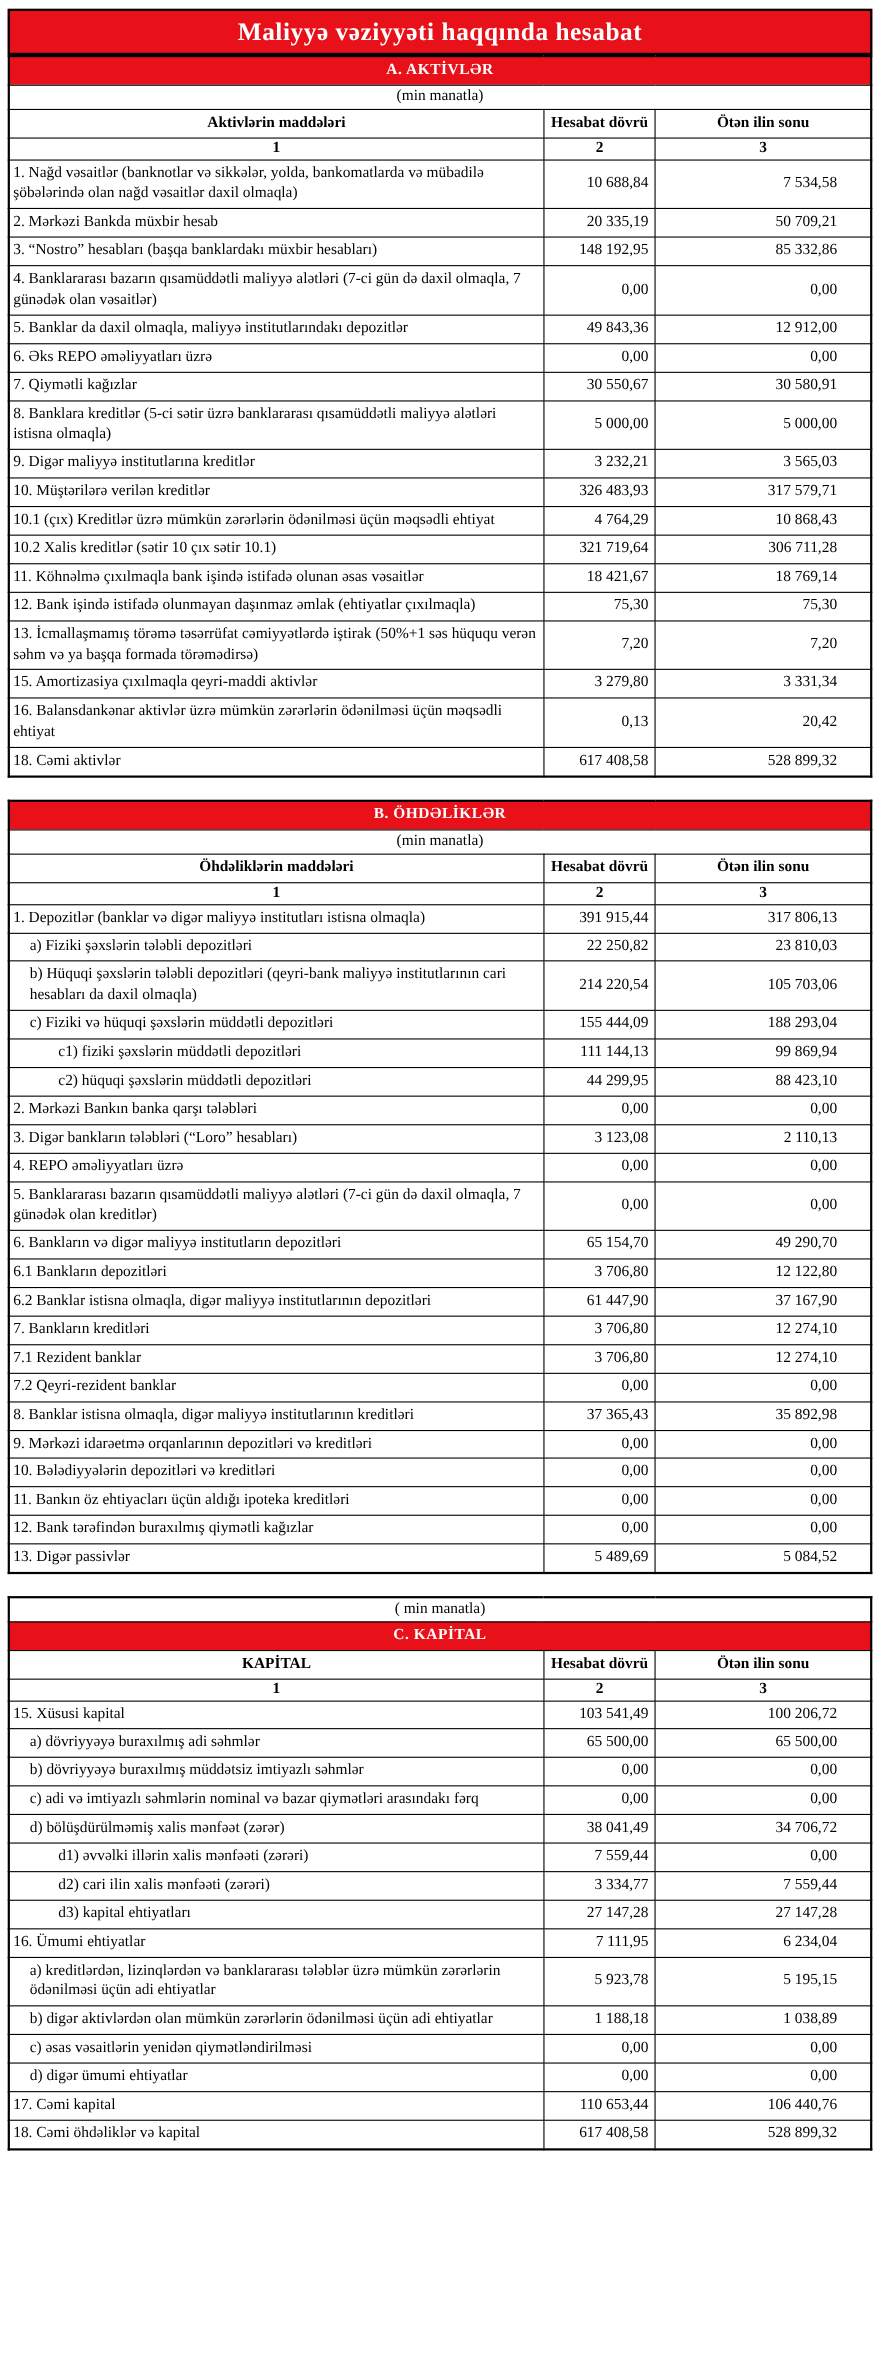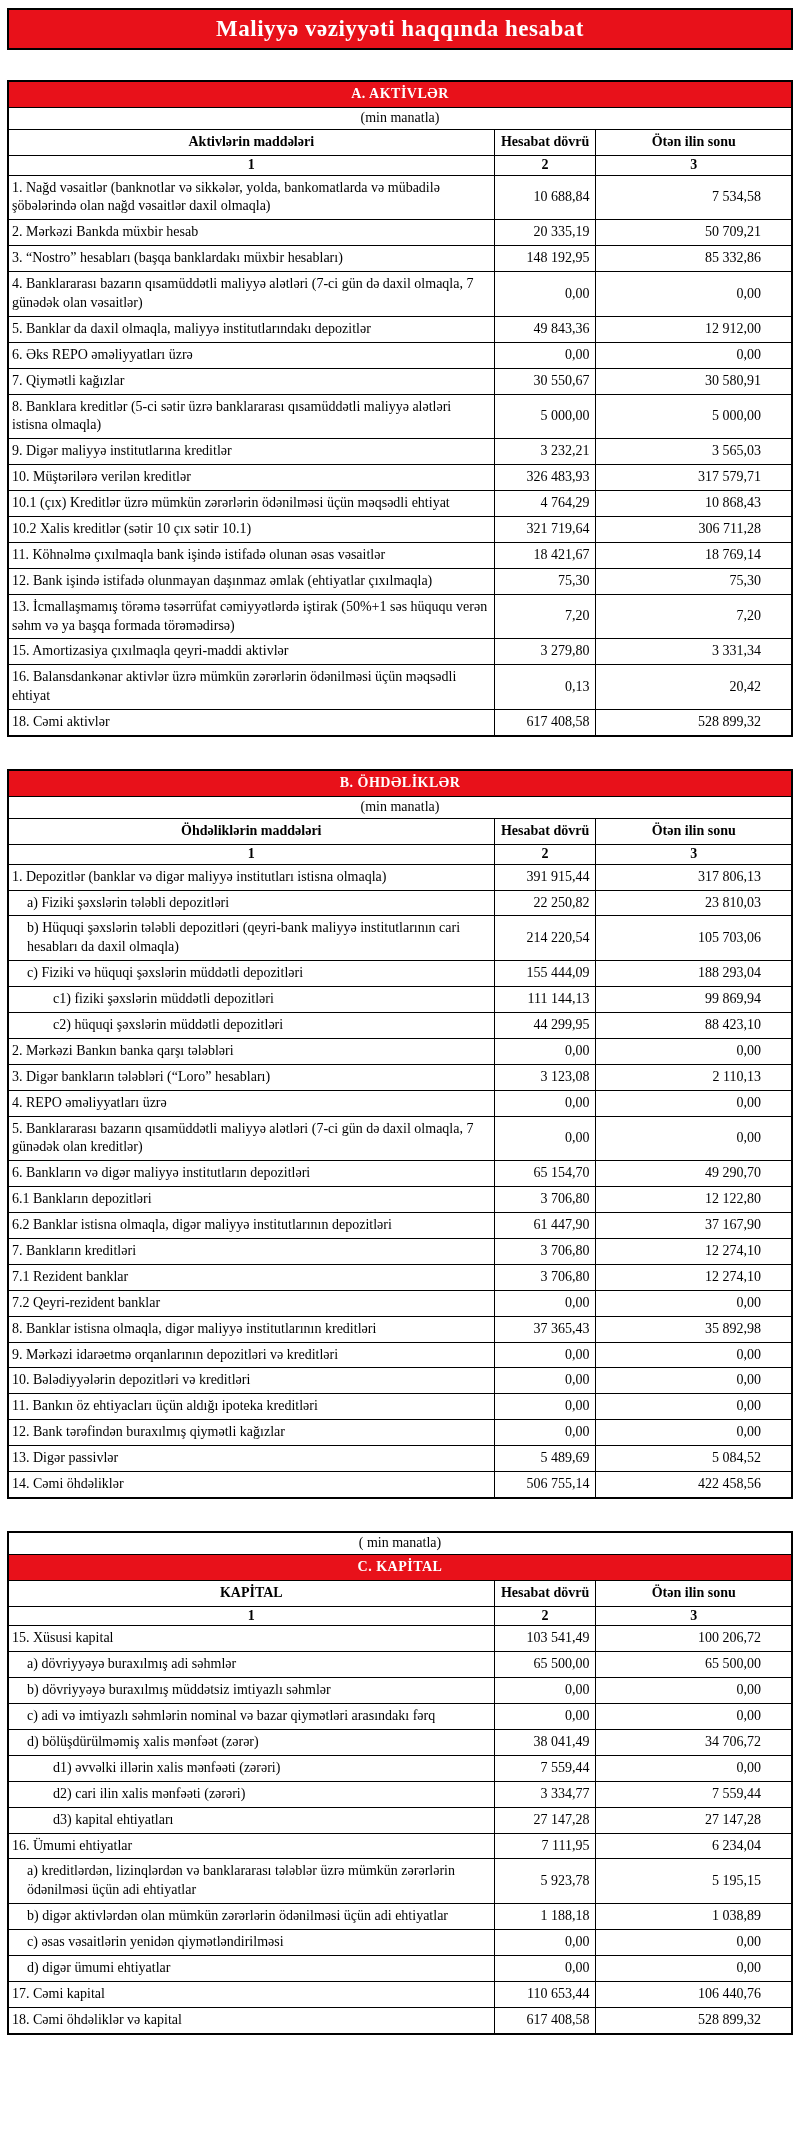"Maliyyə vəziyyəti haqqında hesabat" .title-bar { margin-bottom: 30px -> none }
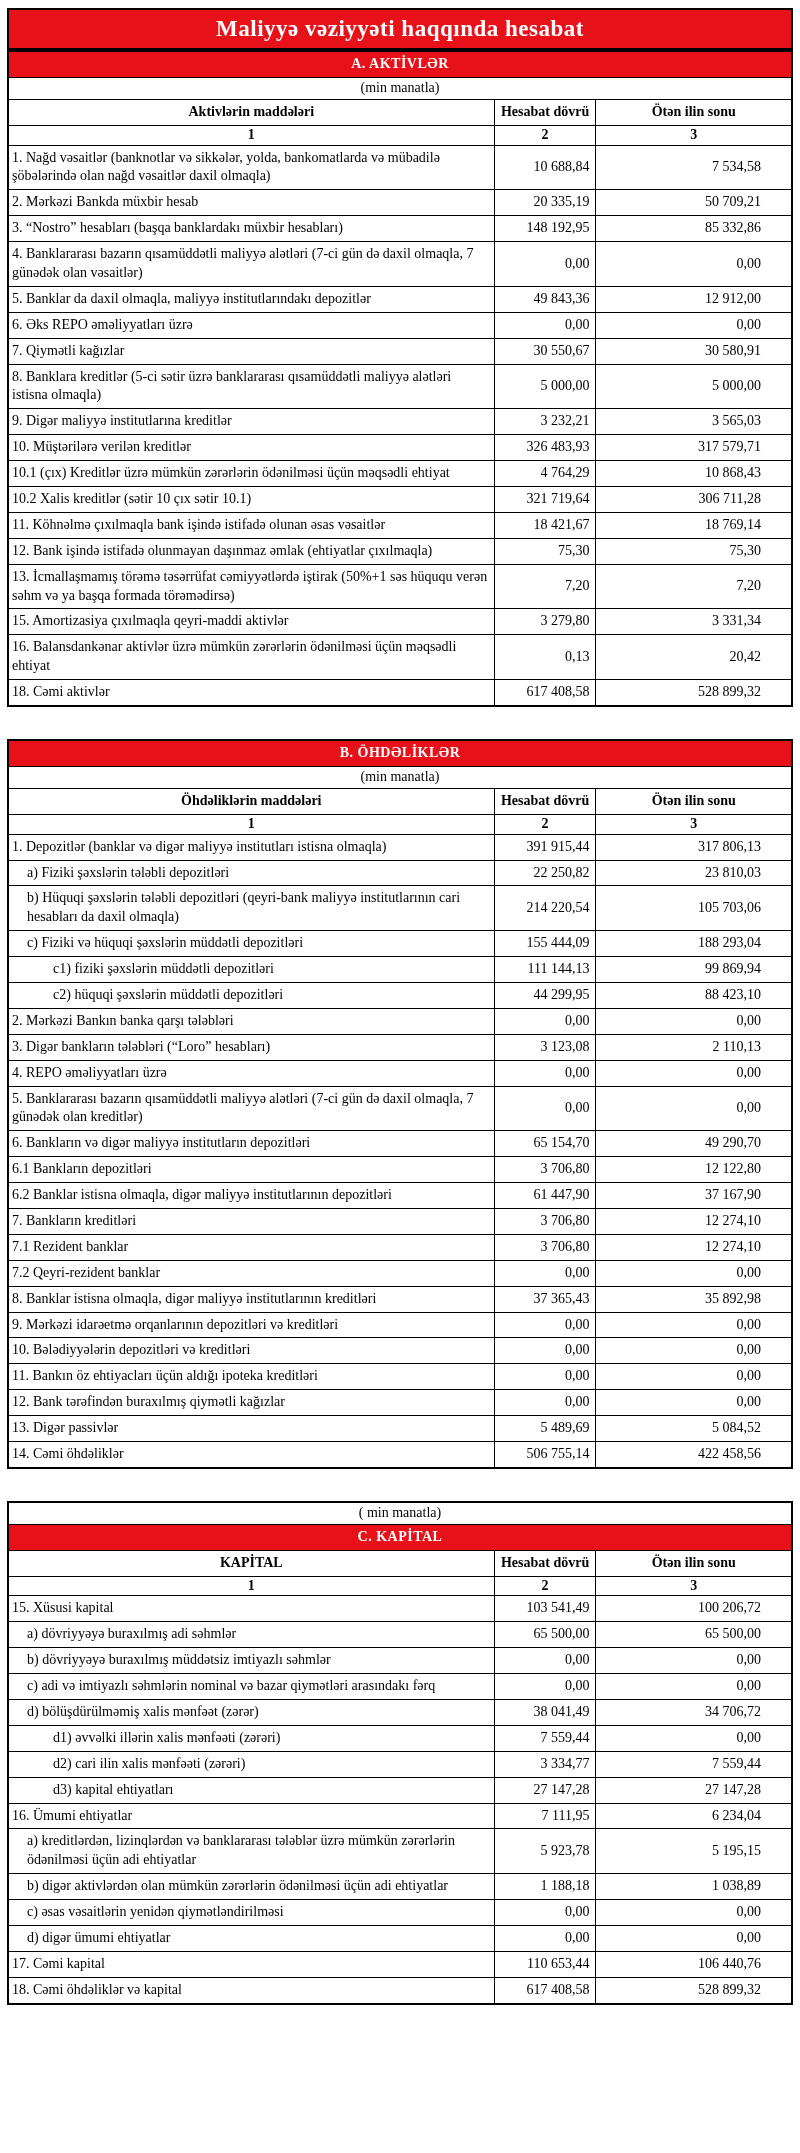"A. AKTİVLƏR" .section { margin-bottom: 32px -> 20px }
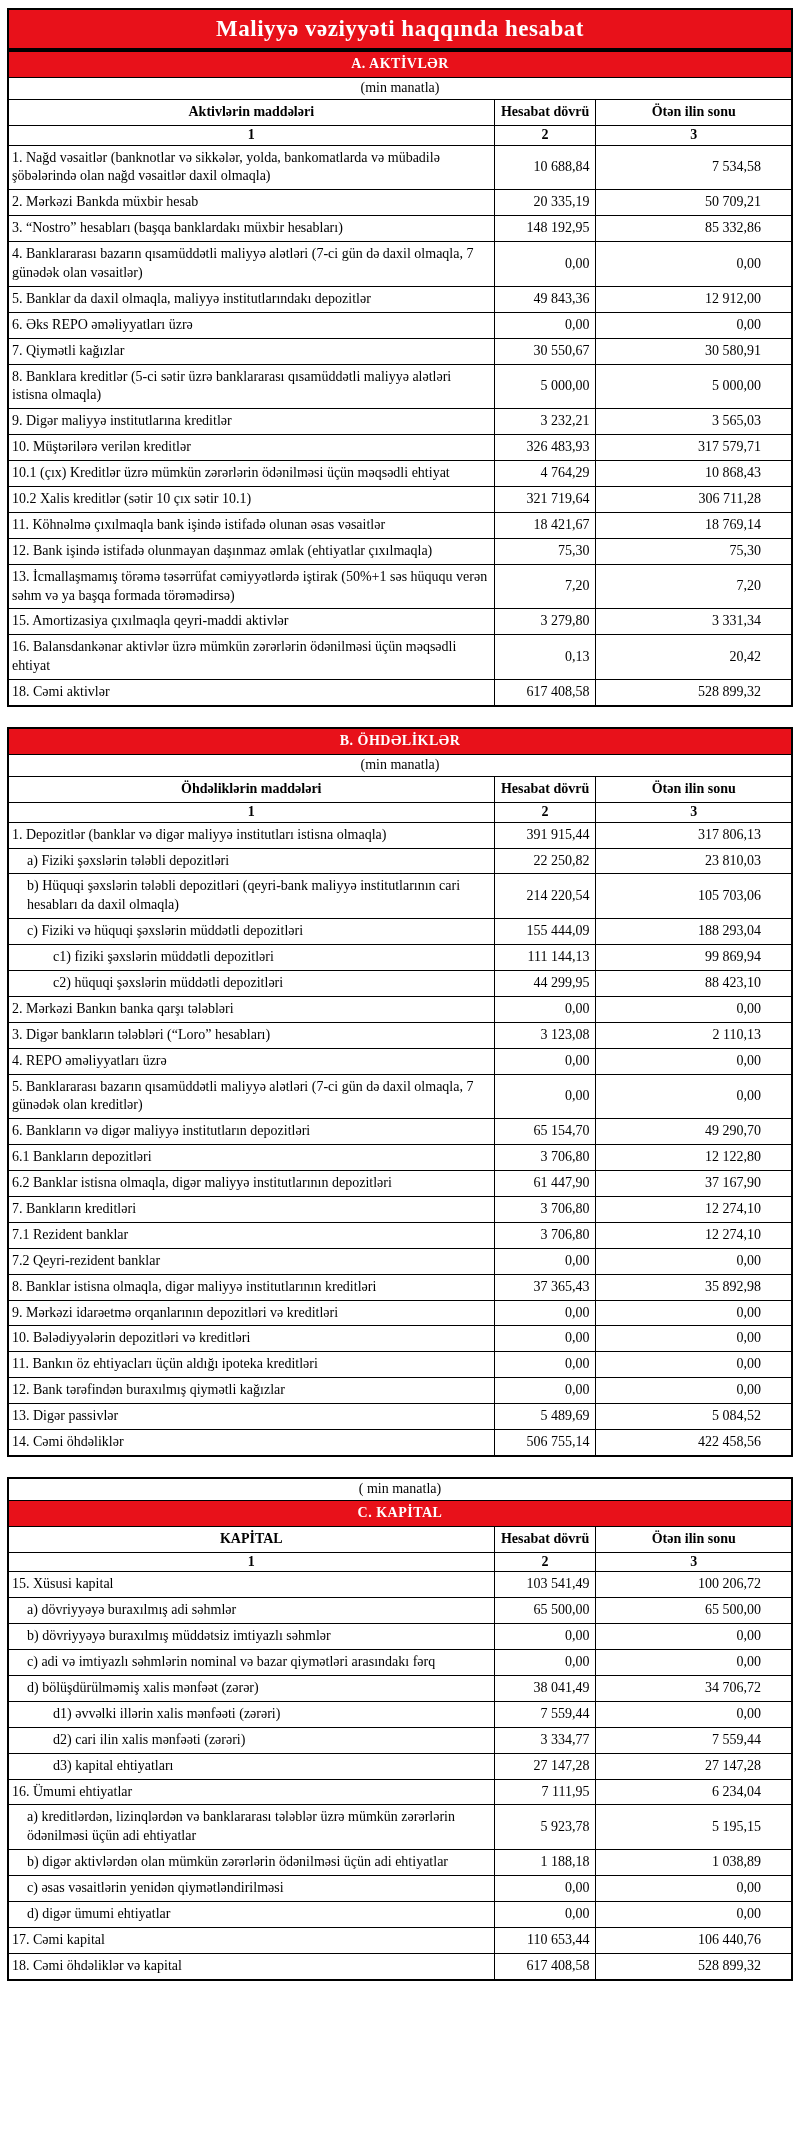"14. Cəmi öhdəliklər" tr.bold-row { html: <tr> <td>14. Cəmi öhdəliklər</td> <td>506 755,14</td> <td>422 458,56</td> </tr> -> none }
